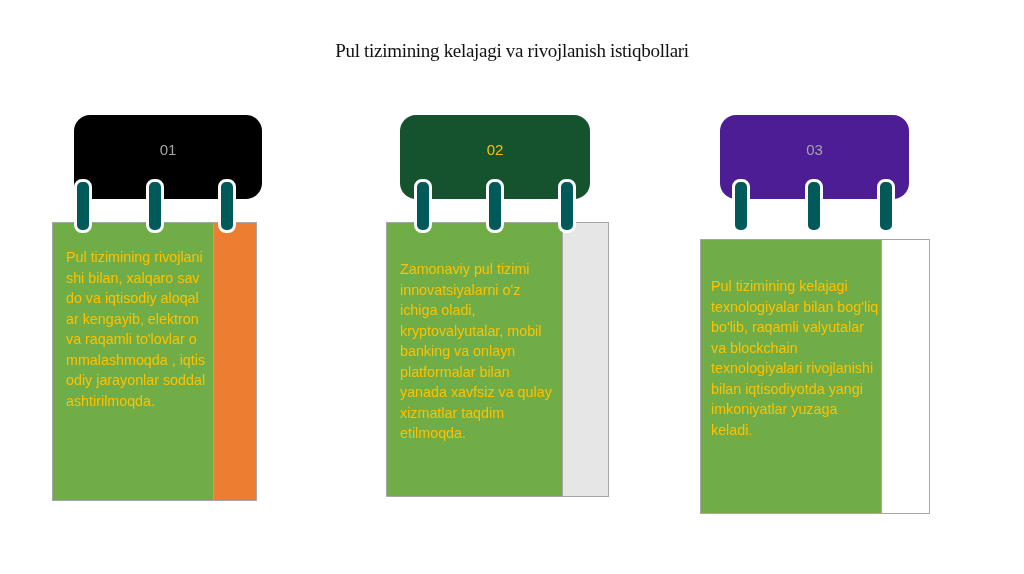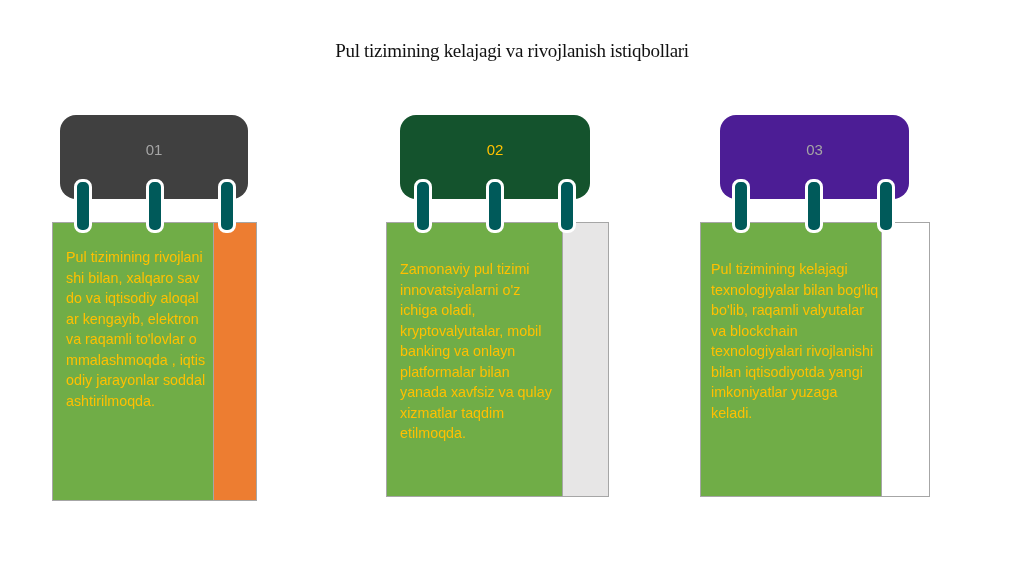"01" div.tab { background: #404040 -> #000000; left: 60px -> 74px }
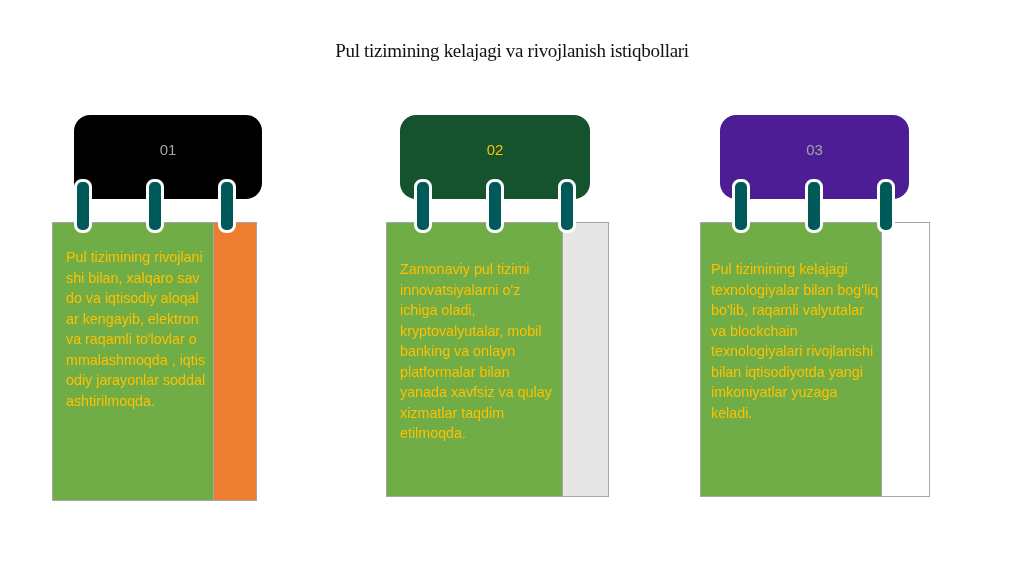"Pul tizimining kelajagi texnologiyalar" div.card { margin-top: none -> 17px }
